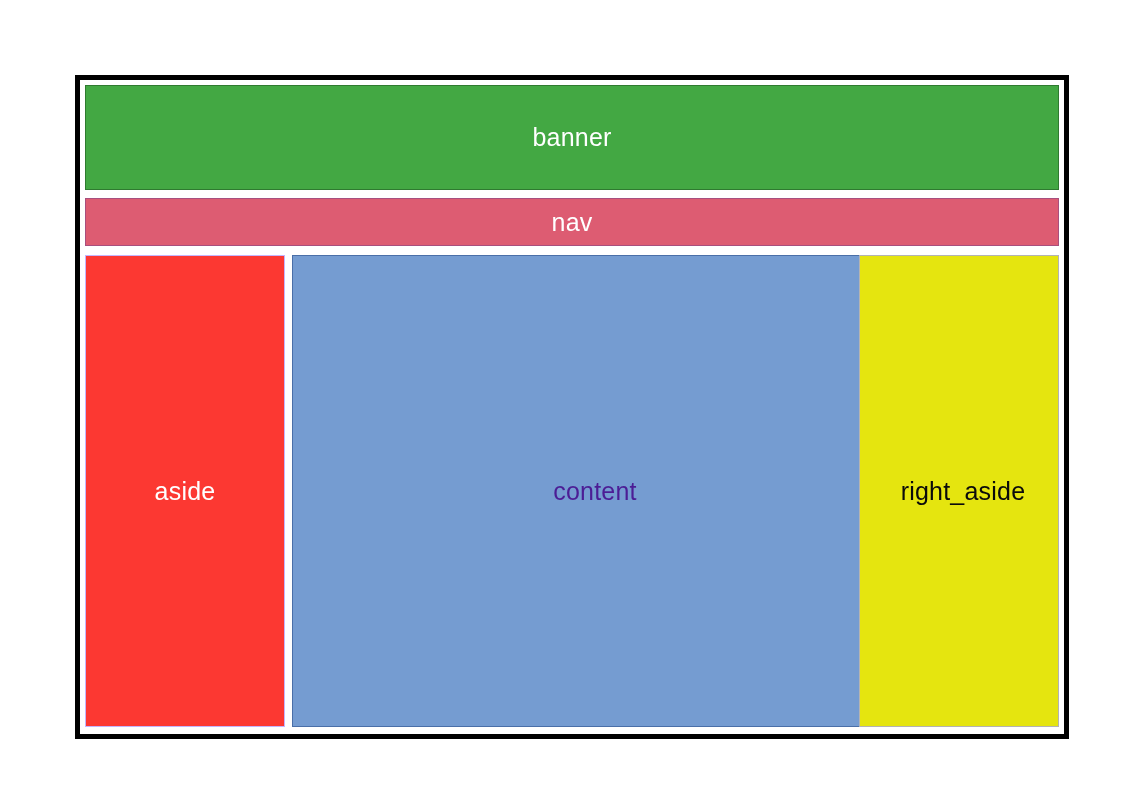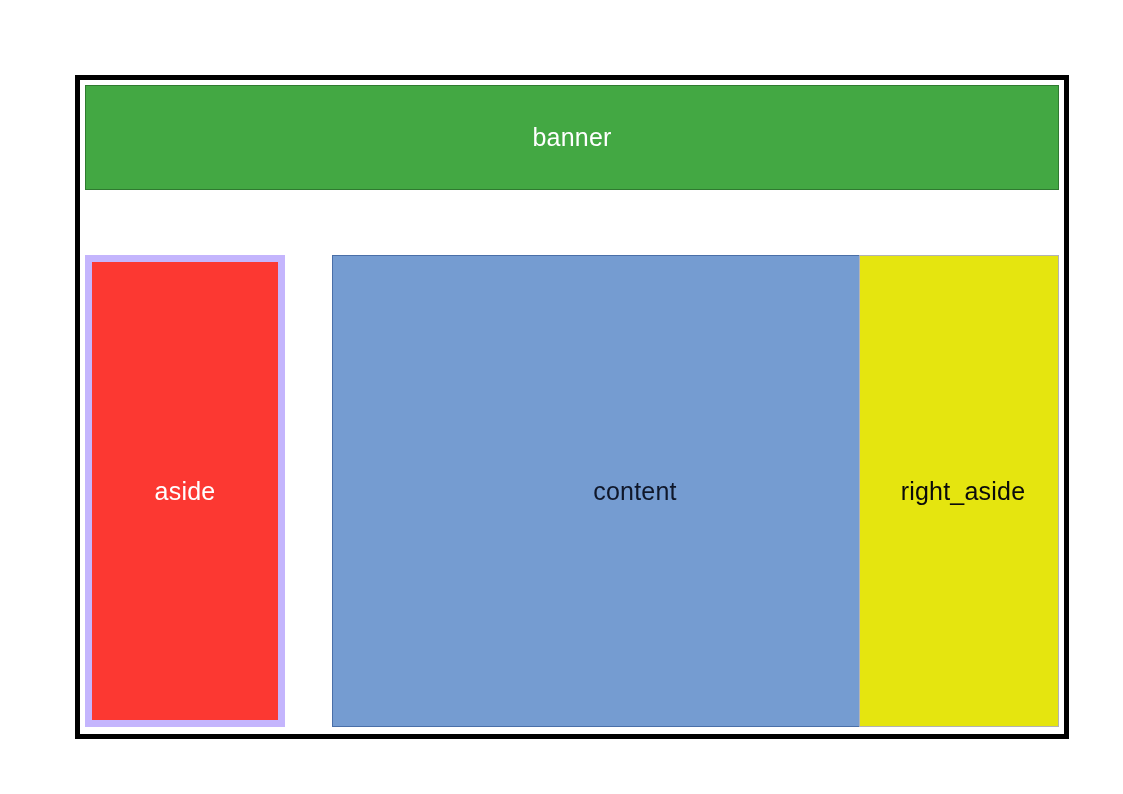"nav" div.region { html: none -> <div> <span>nav</span> </div> }
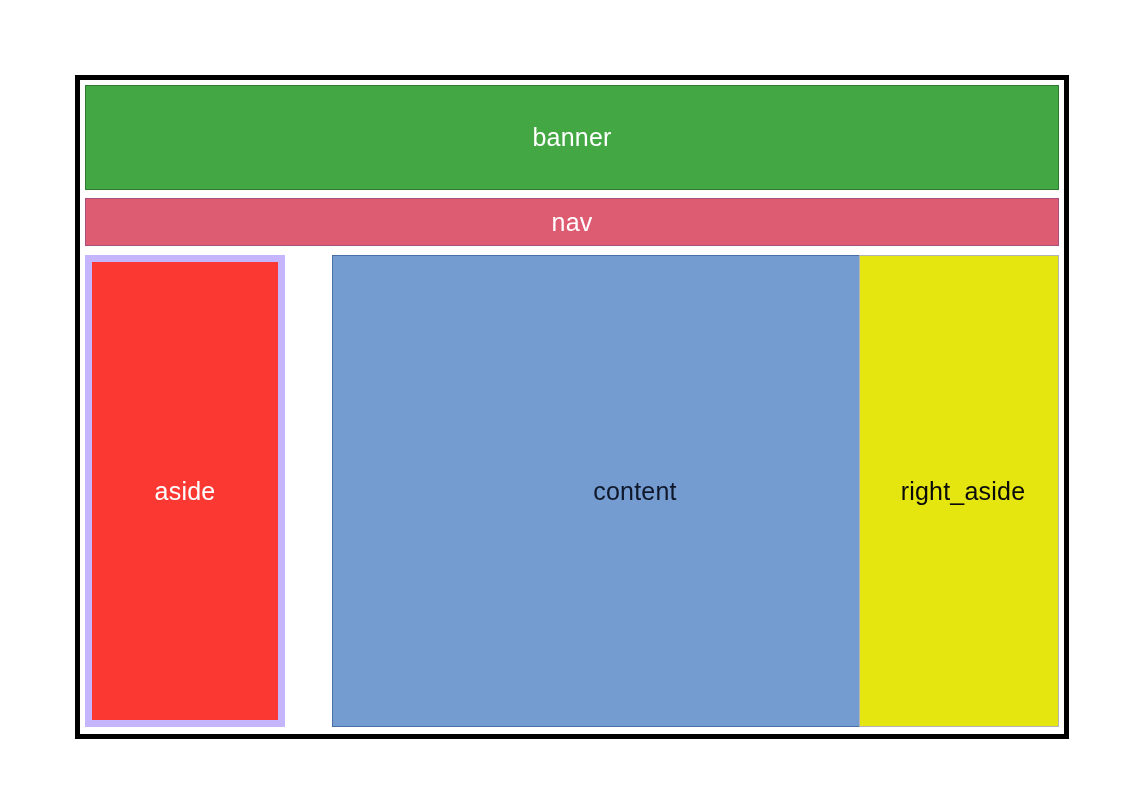"aside" .region-aside { border: 7px solid #c4b5fd -> 1px solid #c4b5fd }
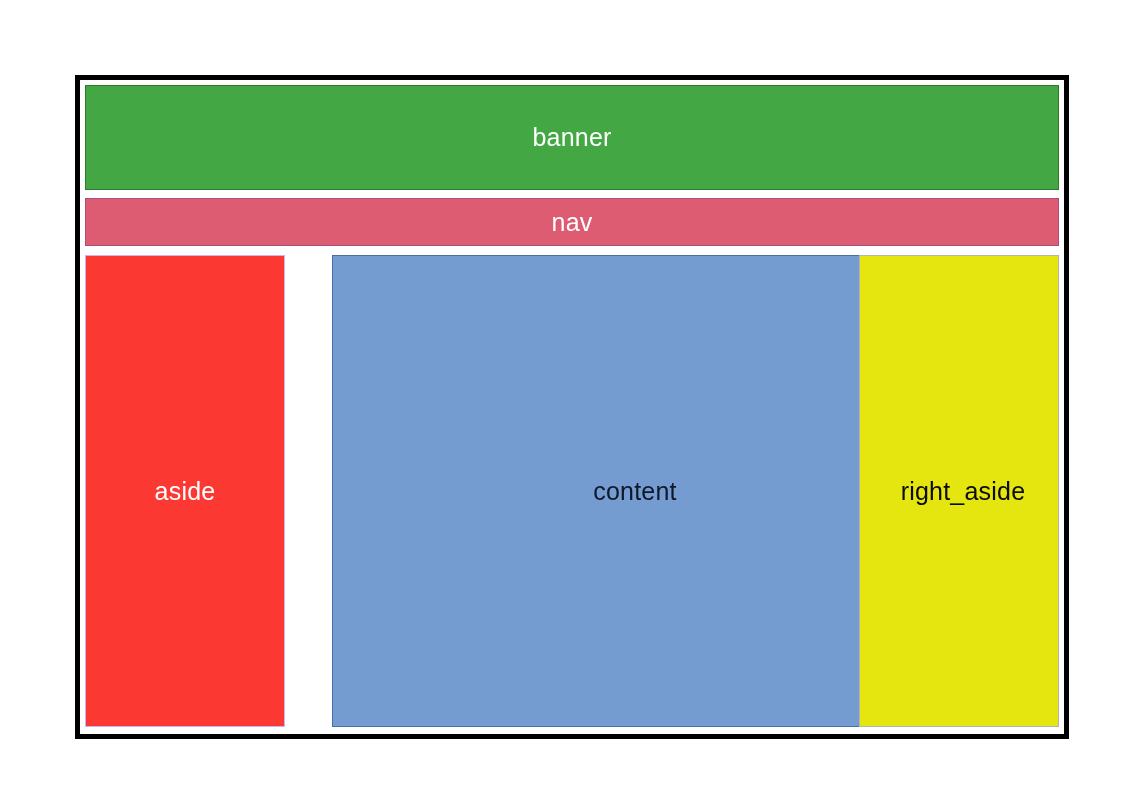"content" .region-content { color: #0f172a -> #4c1d95; margin-left: 40px -> none }
